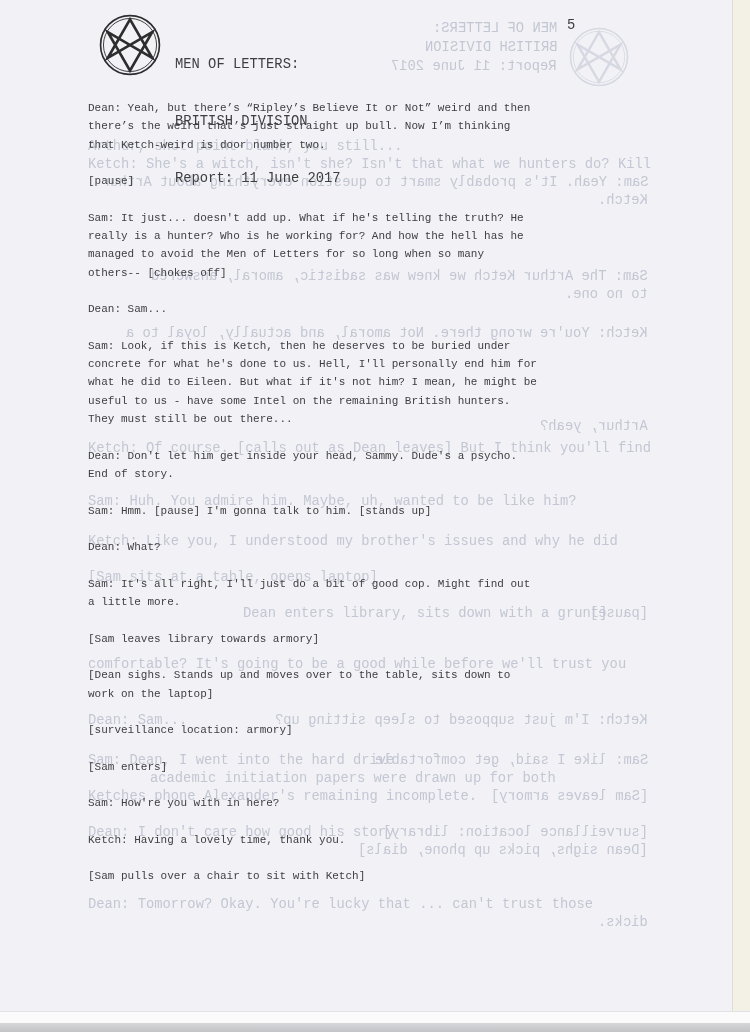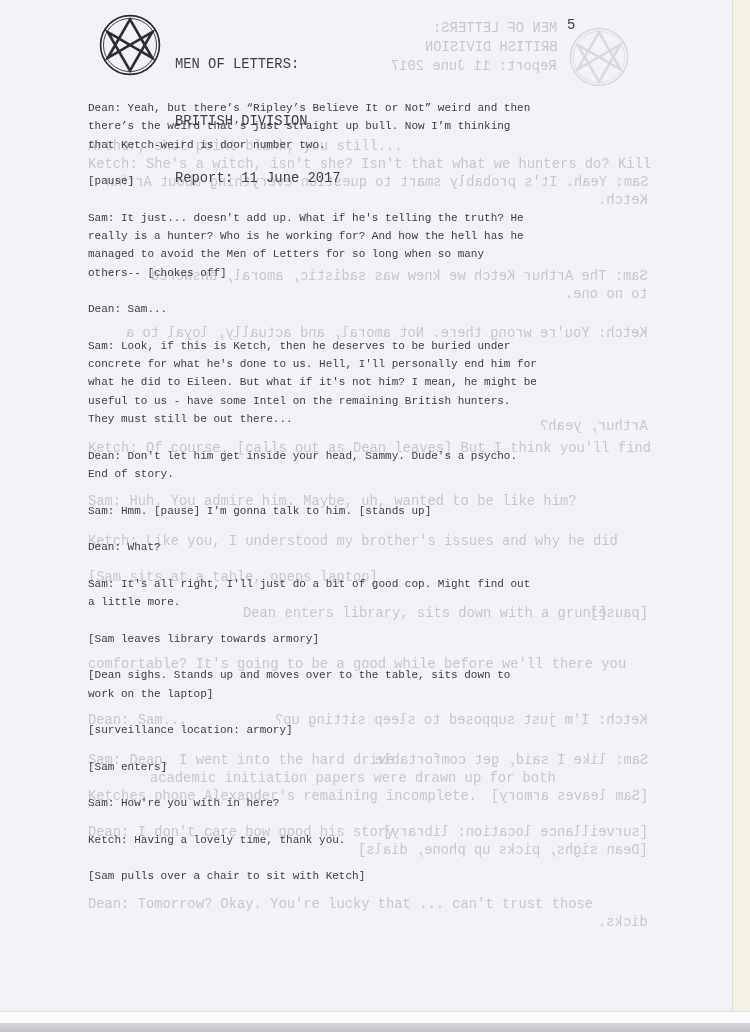"comfortable? It's going to be" div.bleed-line { text: there -> trust }
